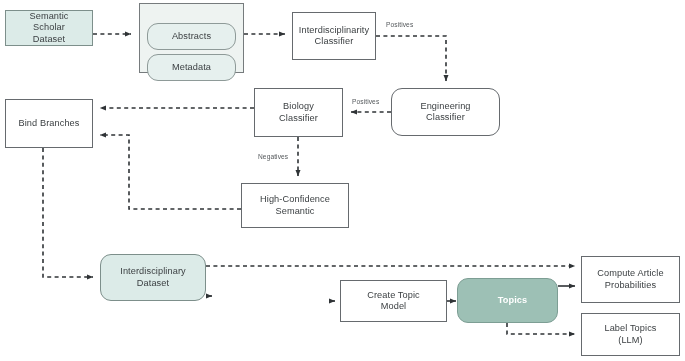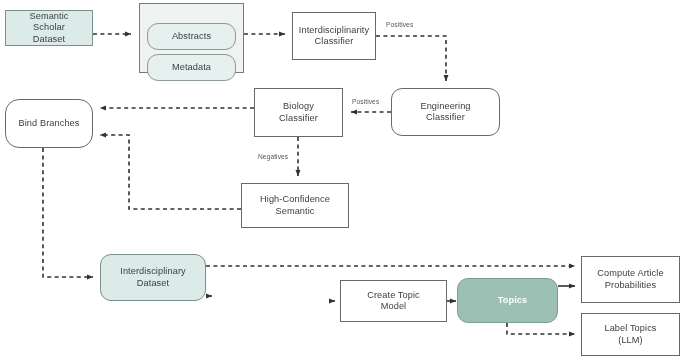"Bind Branches" div.node { border-radius: 14px -> none }
